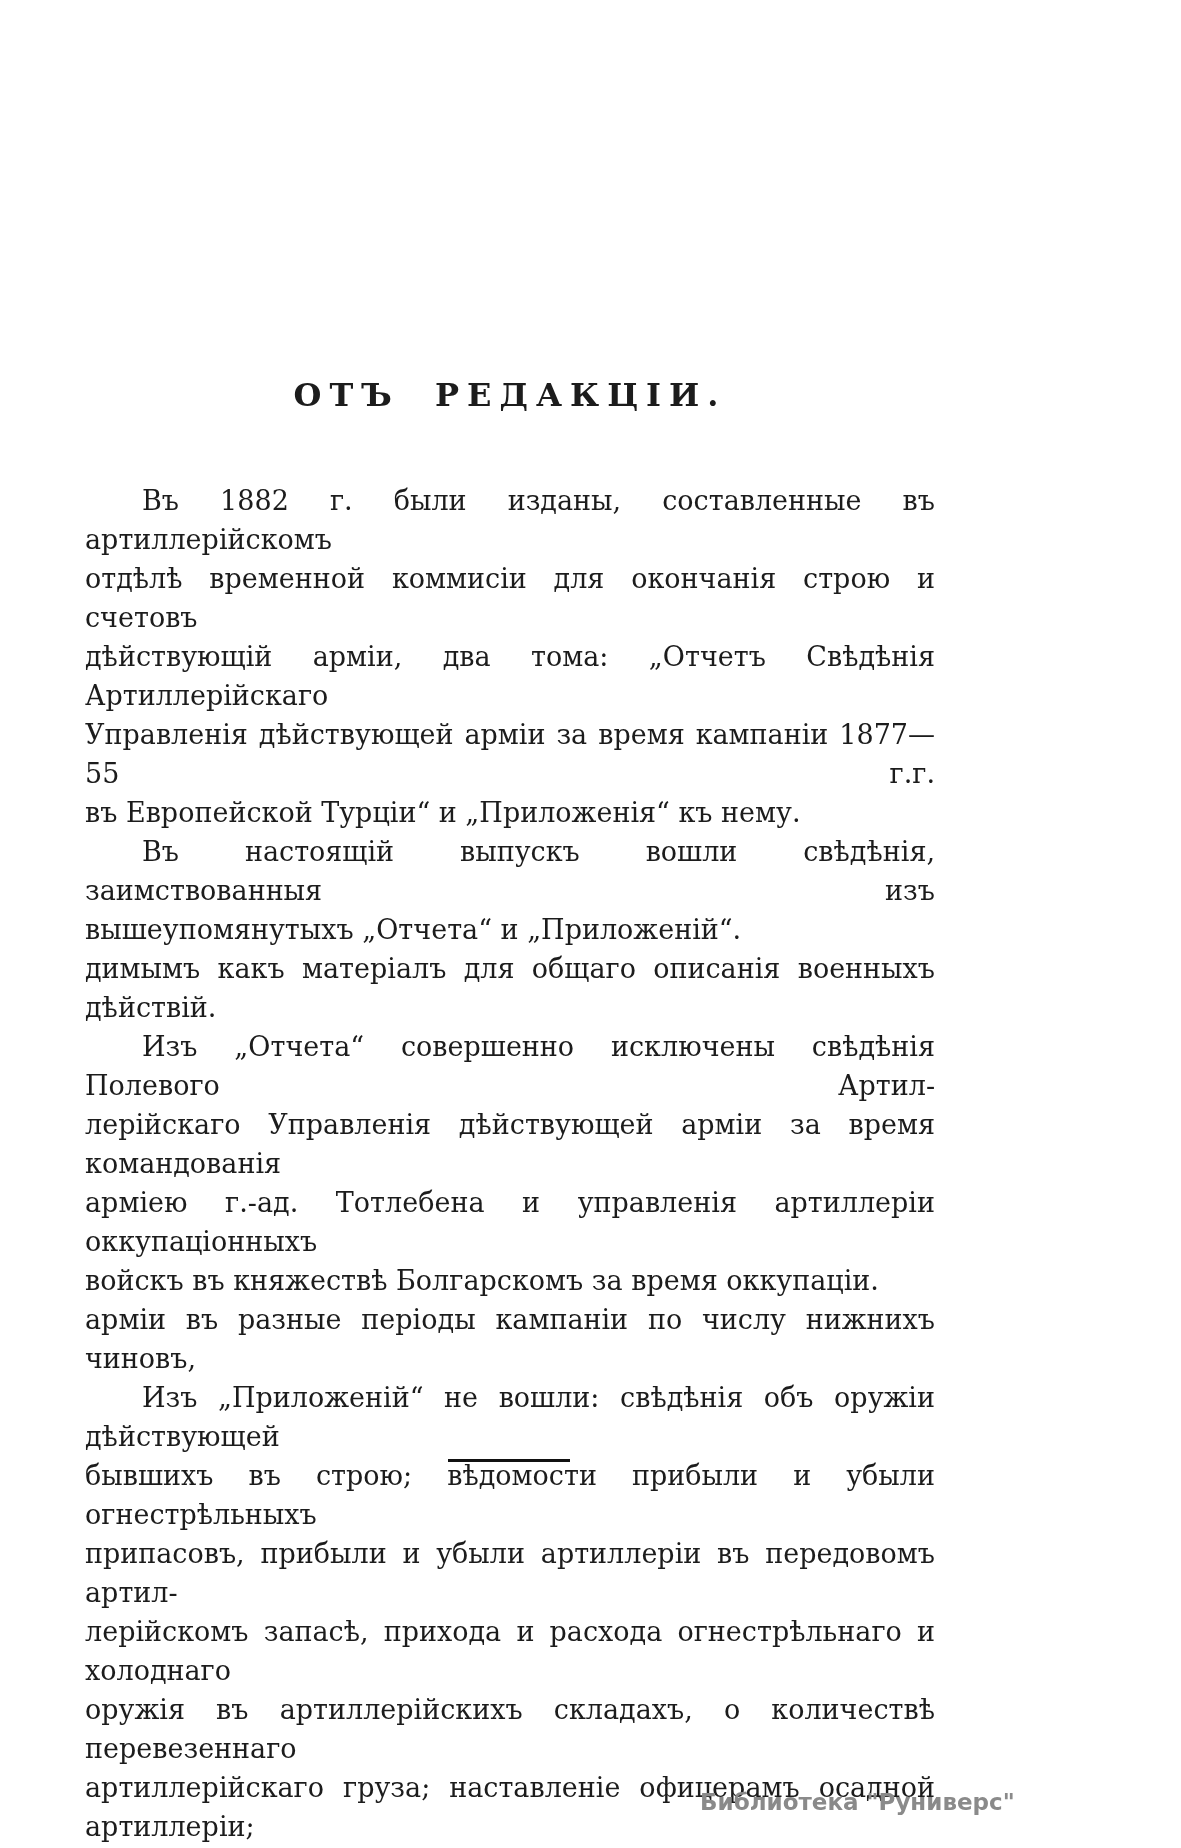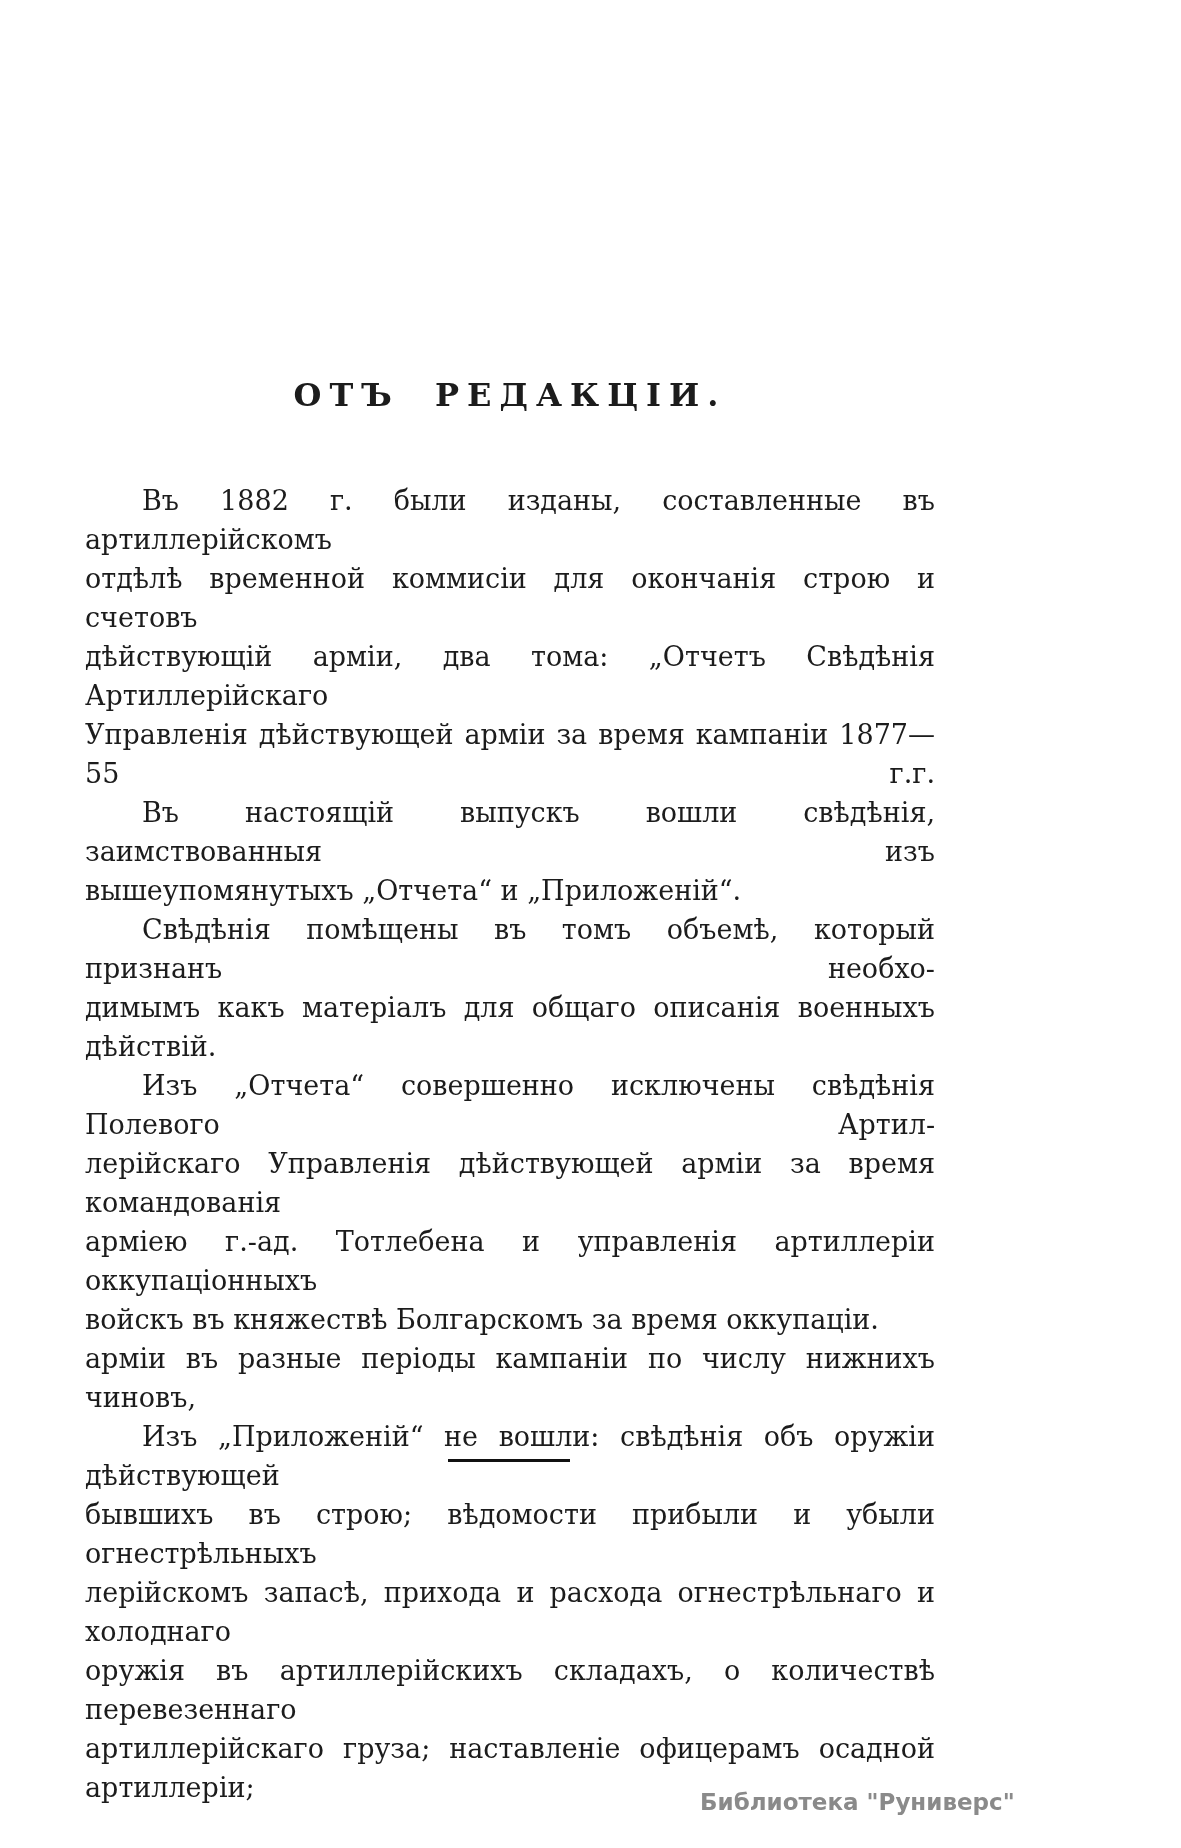"въ Европейской Турціи“ и „Приложенія“" div.line { html: none -> <div><span>въ Европейской Турціи“ и „Приложенія“ къ нему.</span></div> }
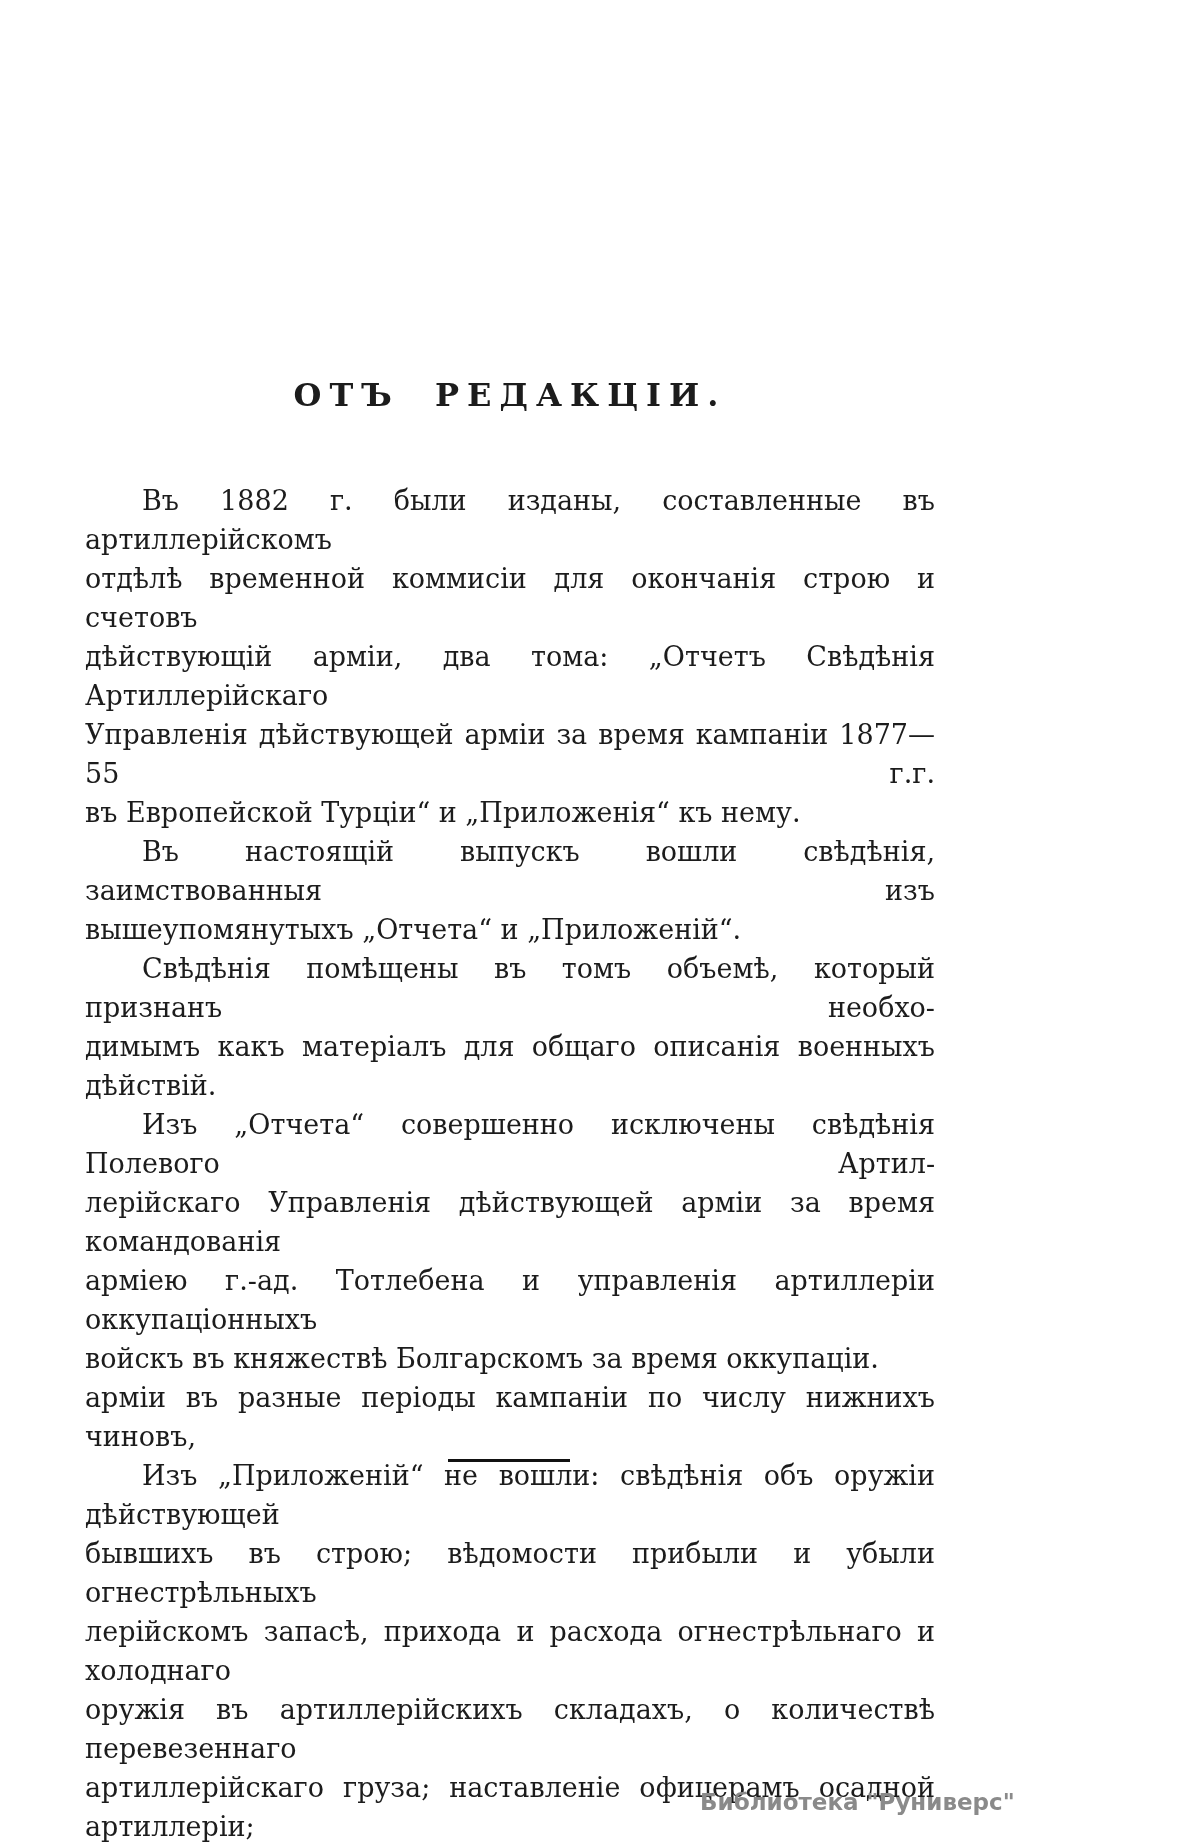"Свѣдѣнія помѣщены въ томъ объемѣ," div.line { html: <div><span>Свѣдѣнія помѣщены въ томъ объемѣ, который признанъ необхо-</span></div> -> none }
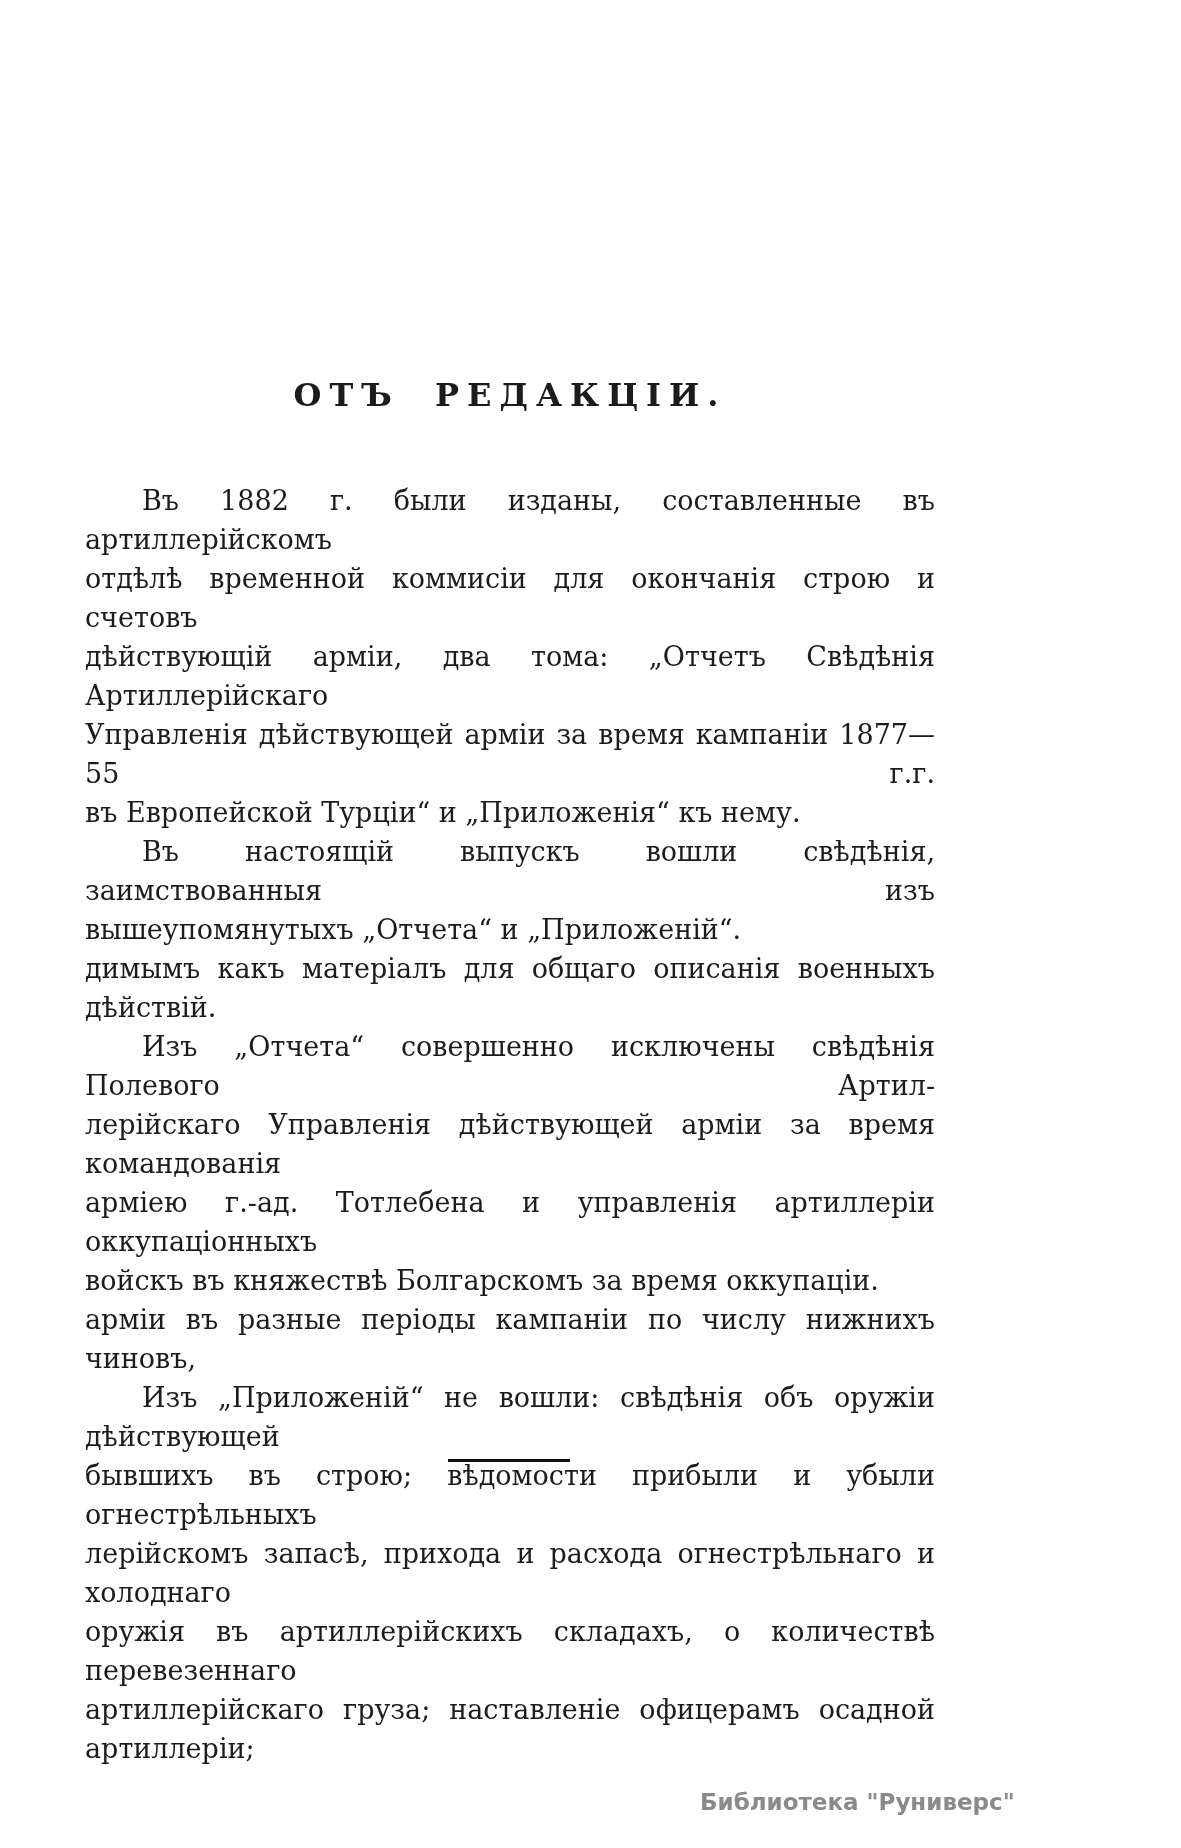"припасовъ, прибыли и убыли артиллеріи" div.line { html: none -> <div><span>припасовъ, прибыли и убыли артиллеріи въ передовомъ артил-</span></div> }
